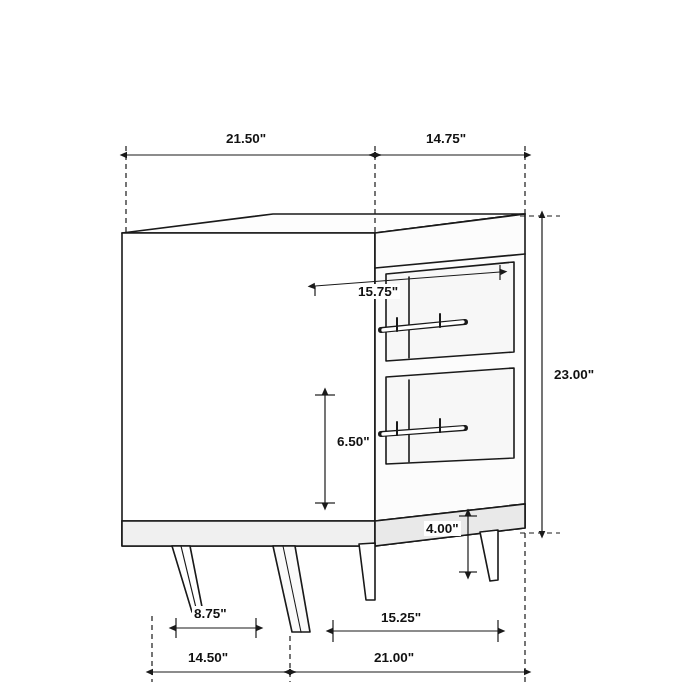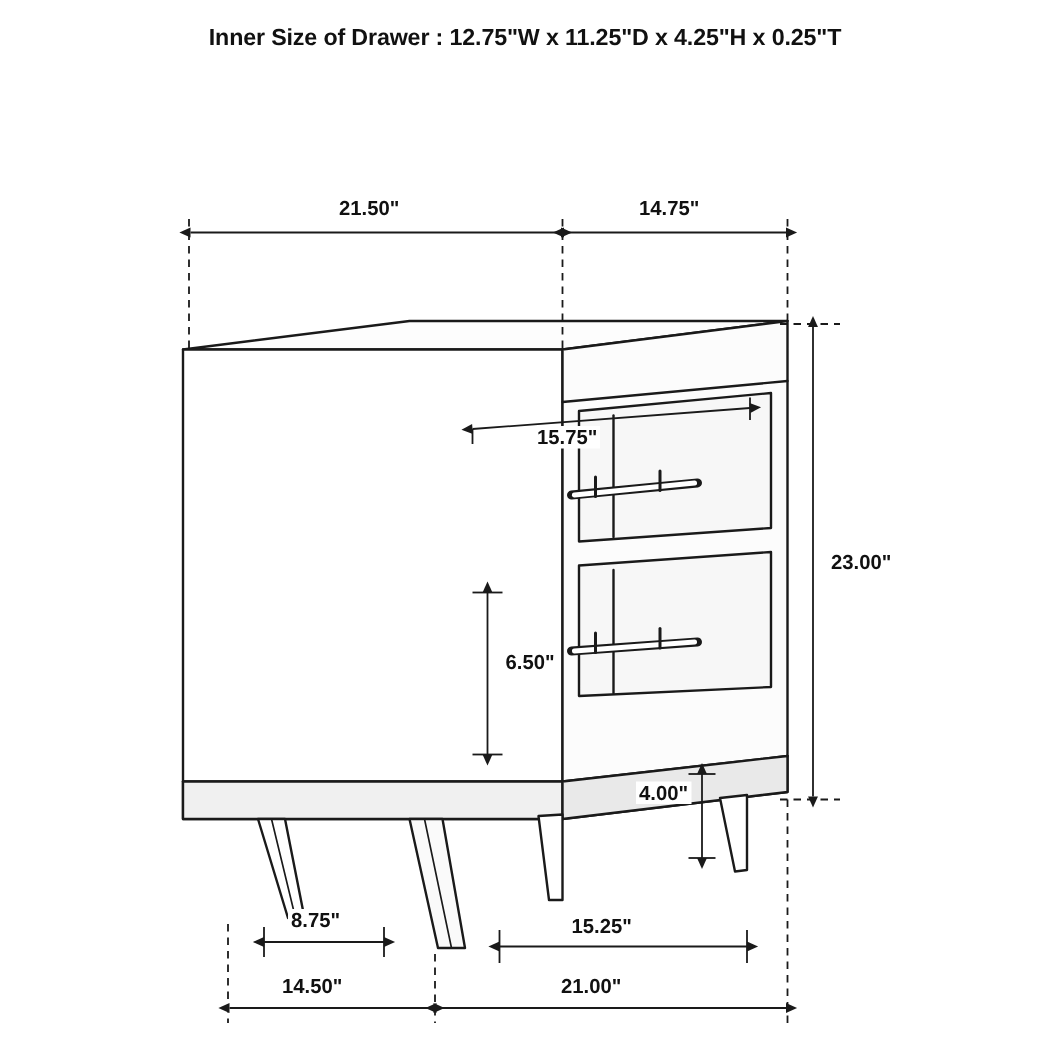"Inner Size of Drawer :" div.title { html: <div>Inner Size of Drawer : 12.75"W x 11.25"D x 4.25"H x 0.25"T</div> -> none }
